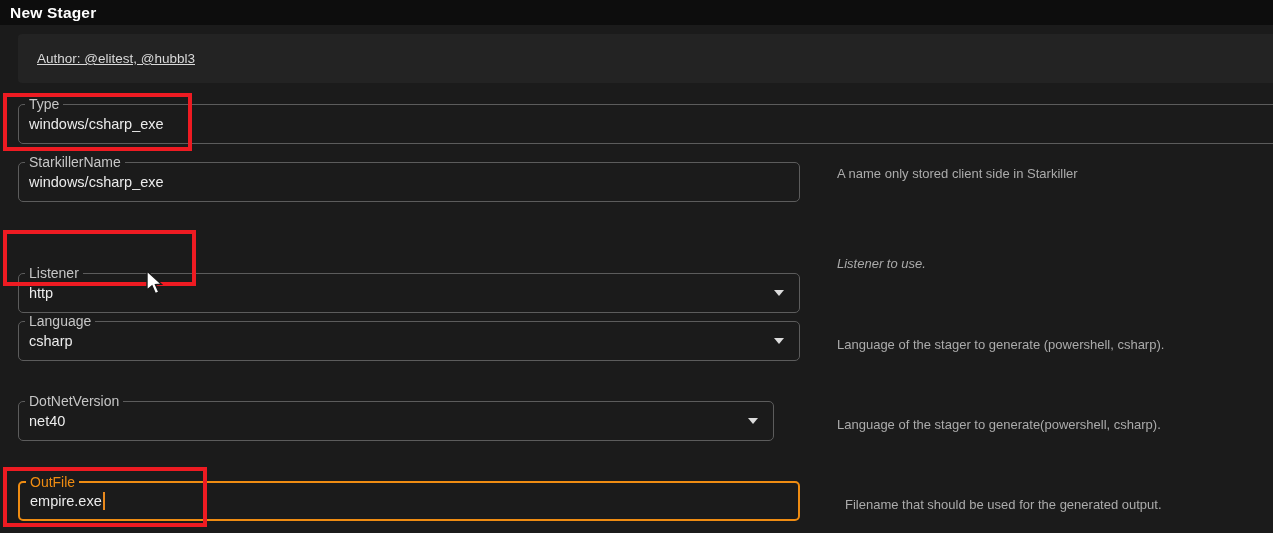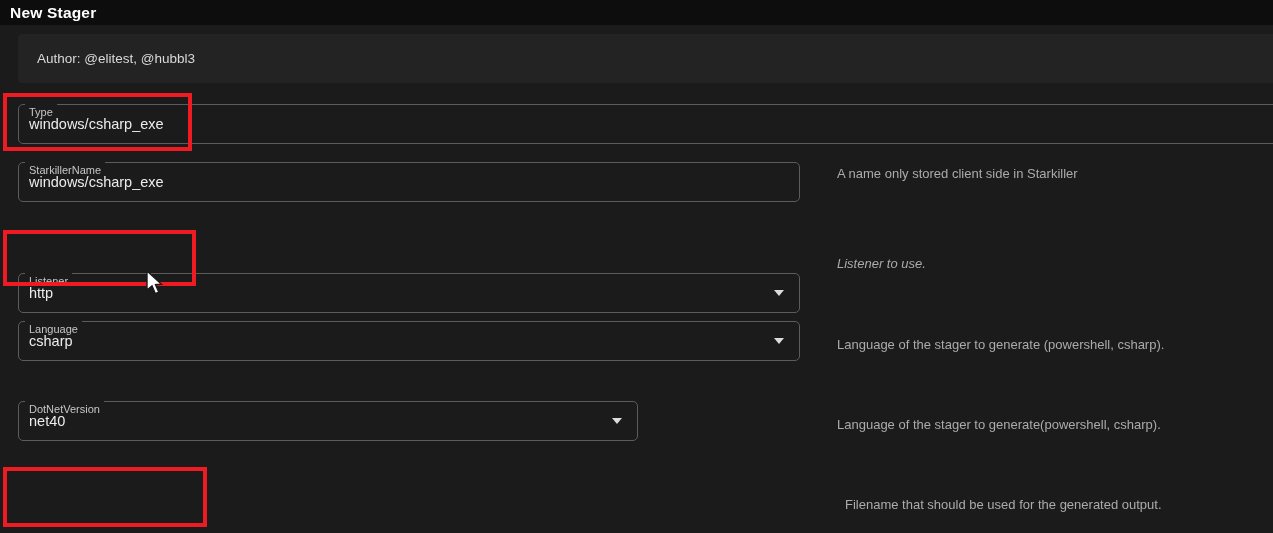"Author: @elitest, @hubbl3" .author-text { text-decoration: none -> underline }
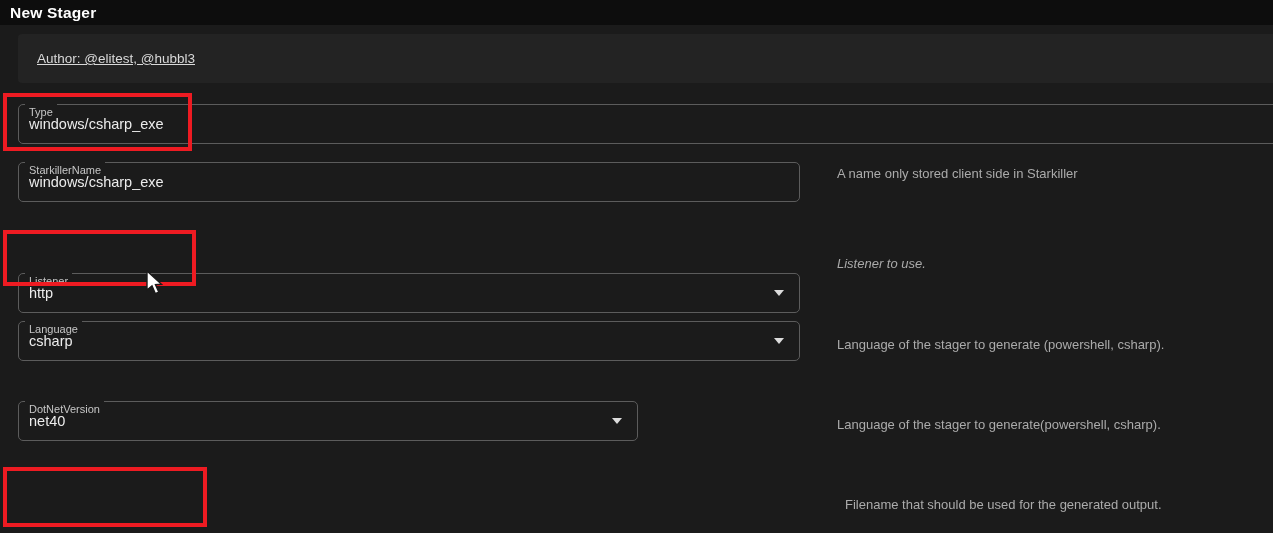"Type" .flabel { font-size: 11px -> 14px; padding: 8px 4px -> 0 4px }
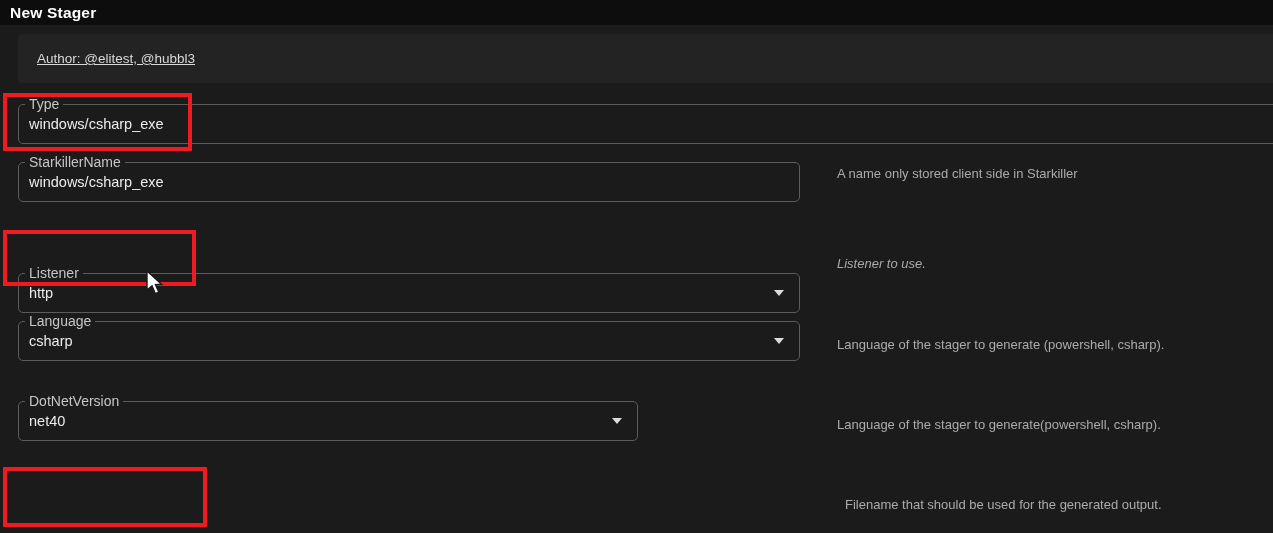"DotNetVersion" div.field { width: 620px -> 756px }
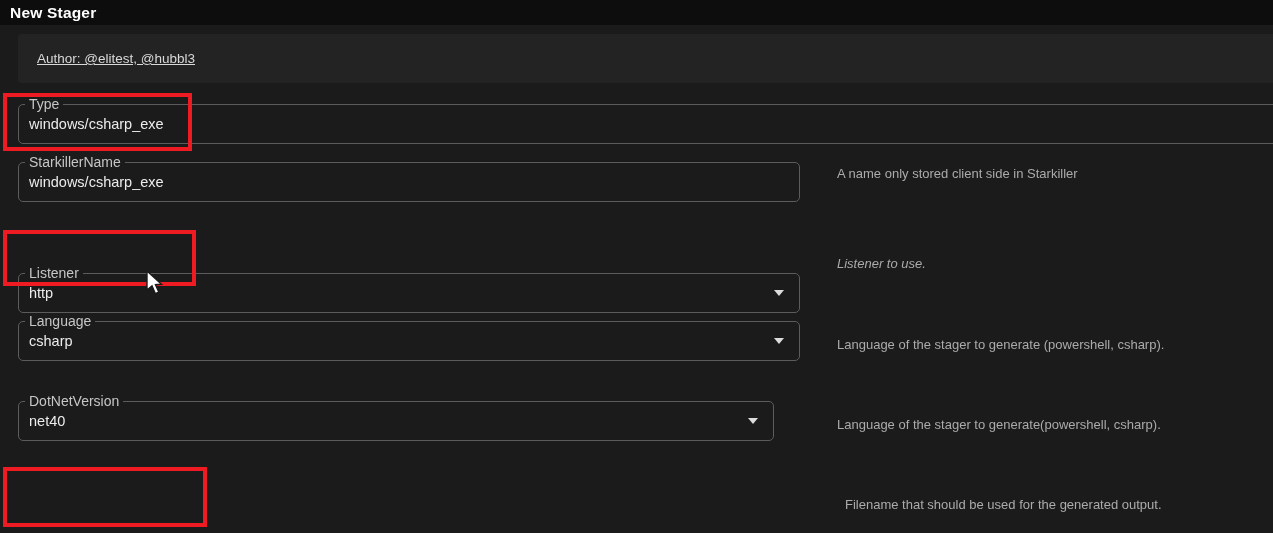"OutFile" div.field { html: none -> <div> <span>OutFile</span> <span> <span>empire.exe</span> <span></span> </span> </div> }
